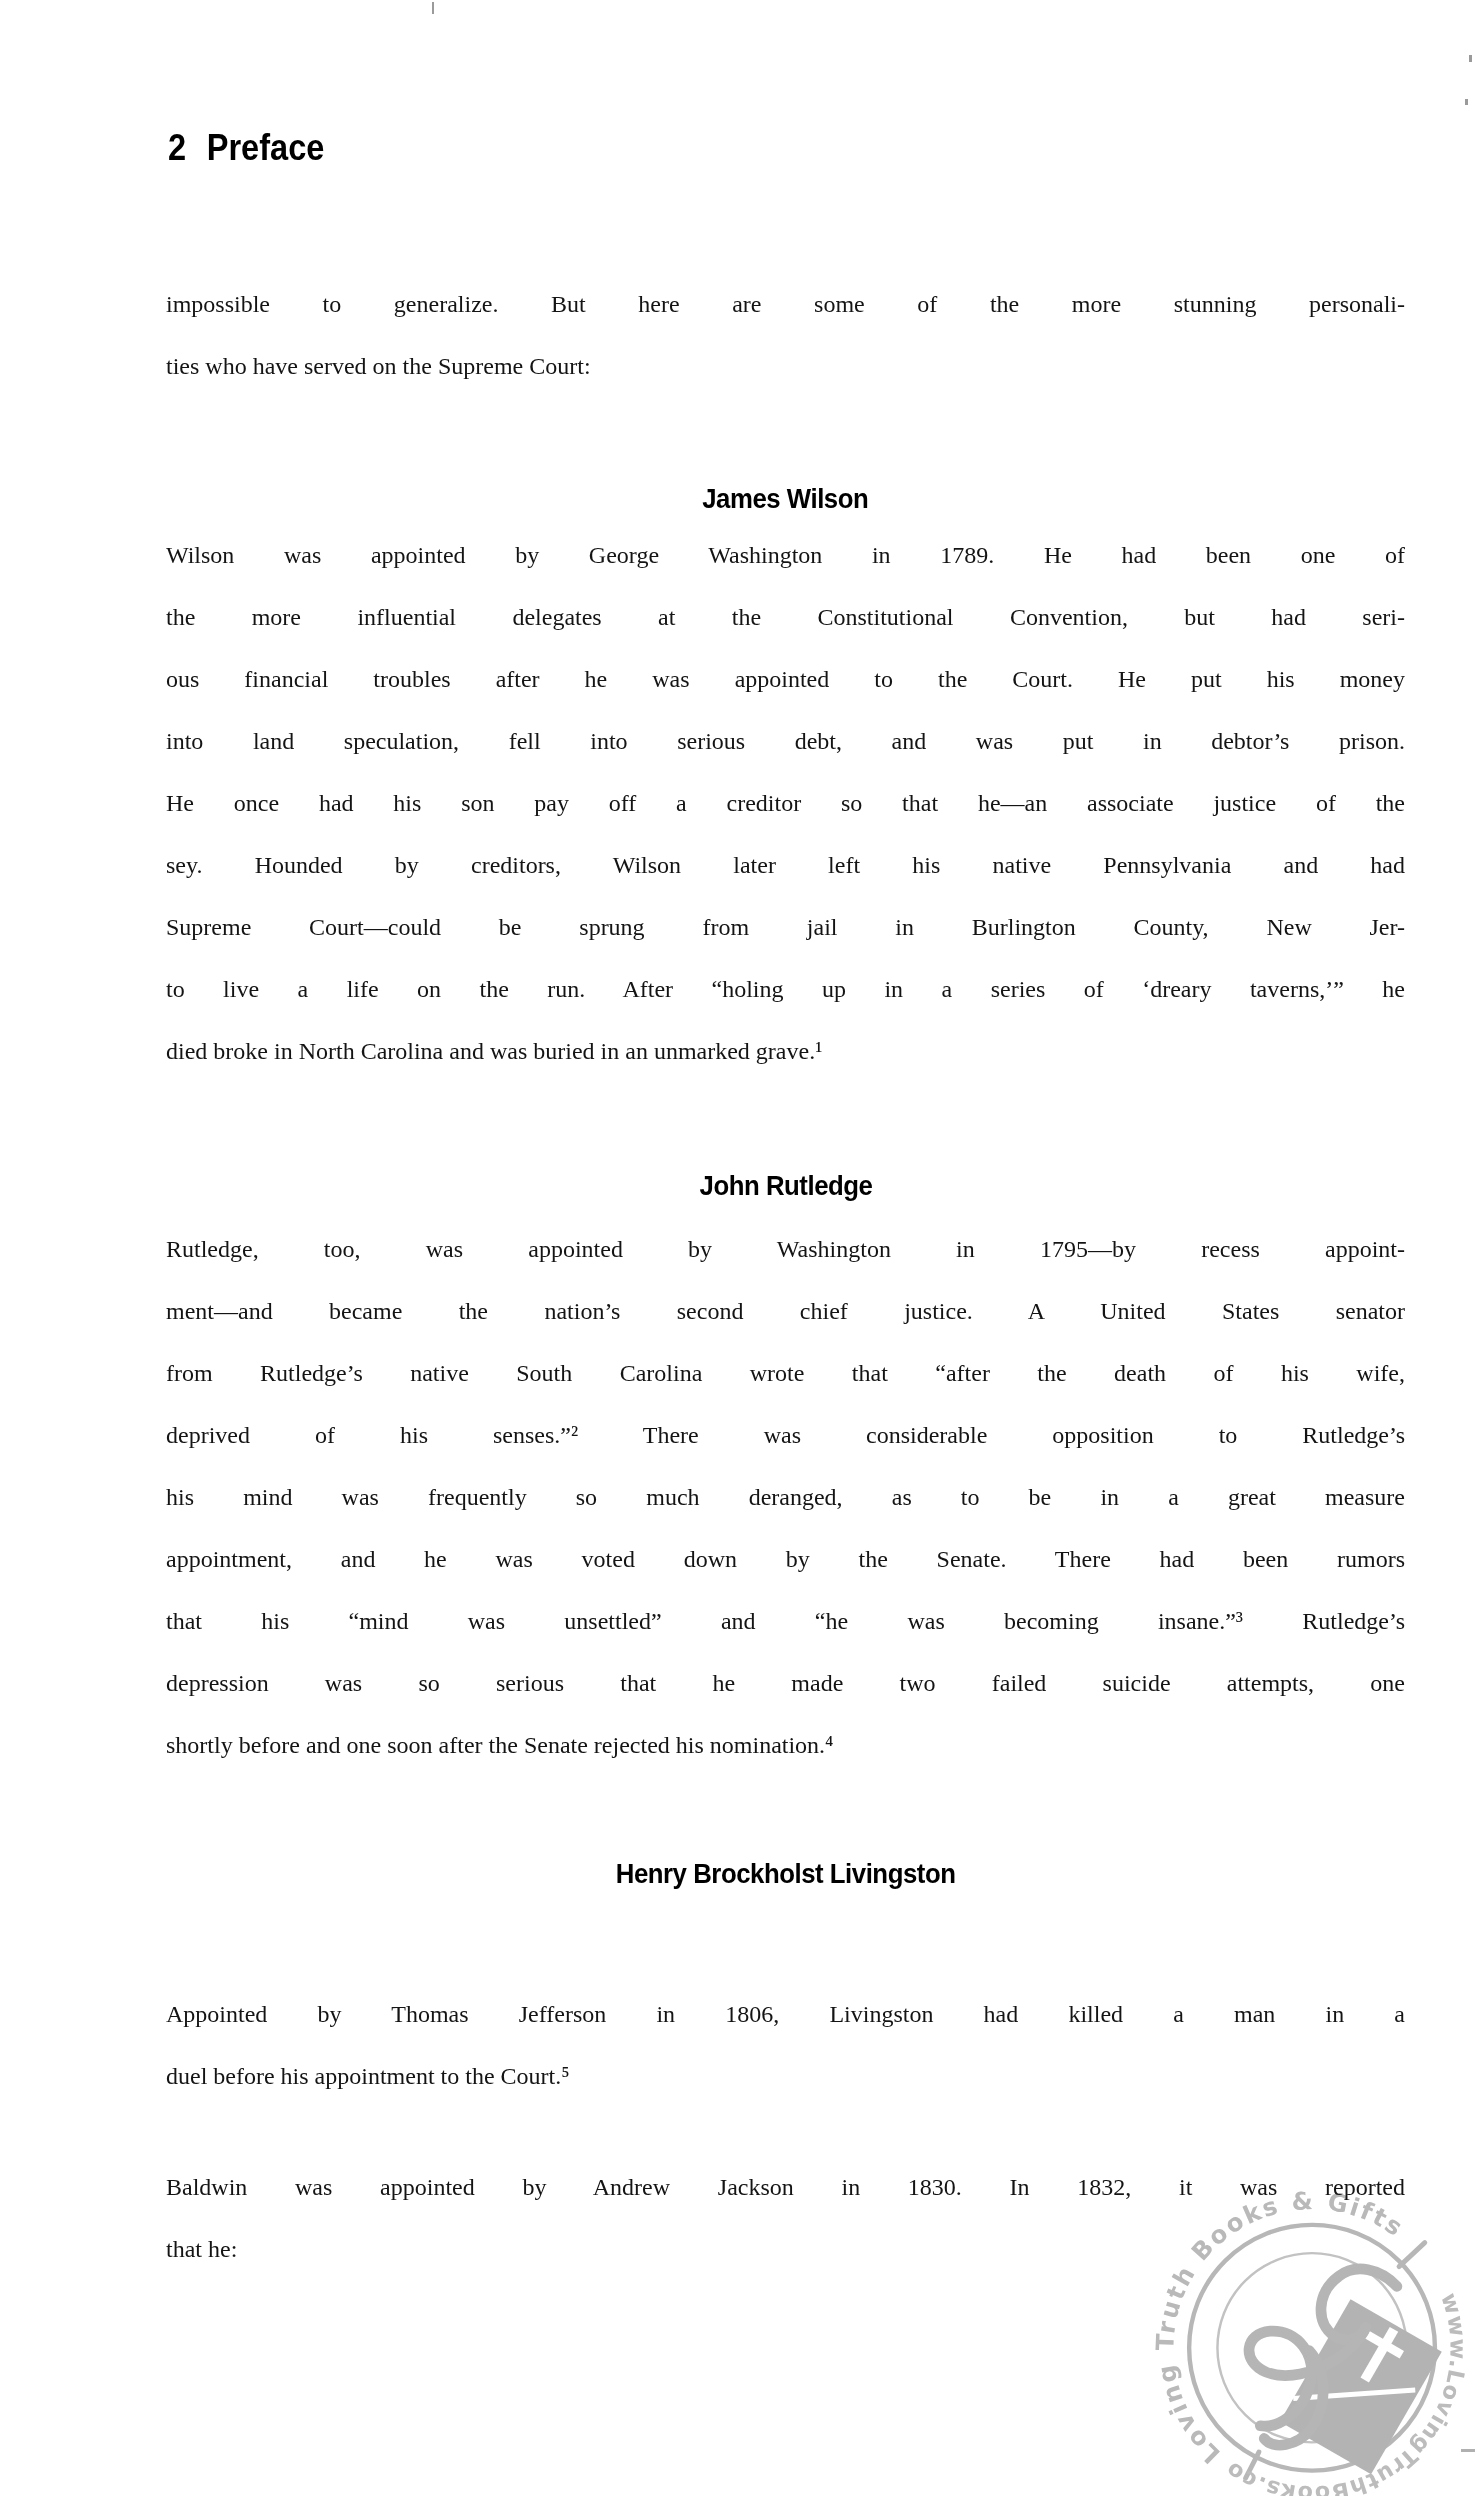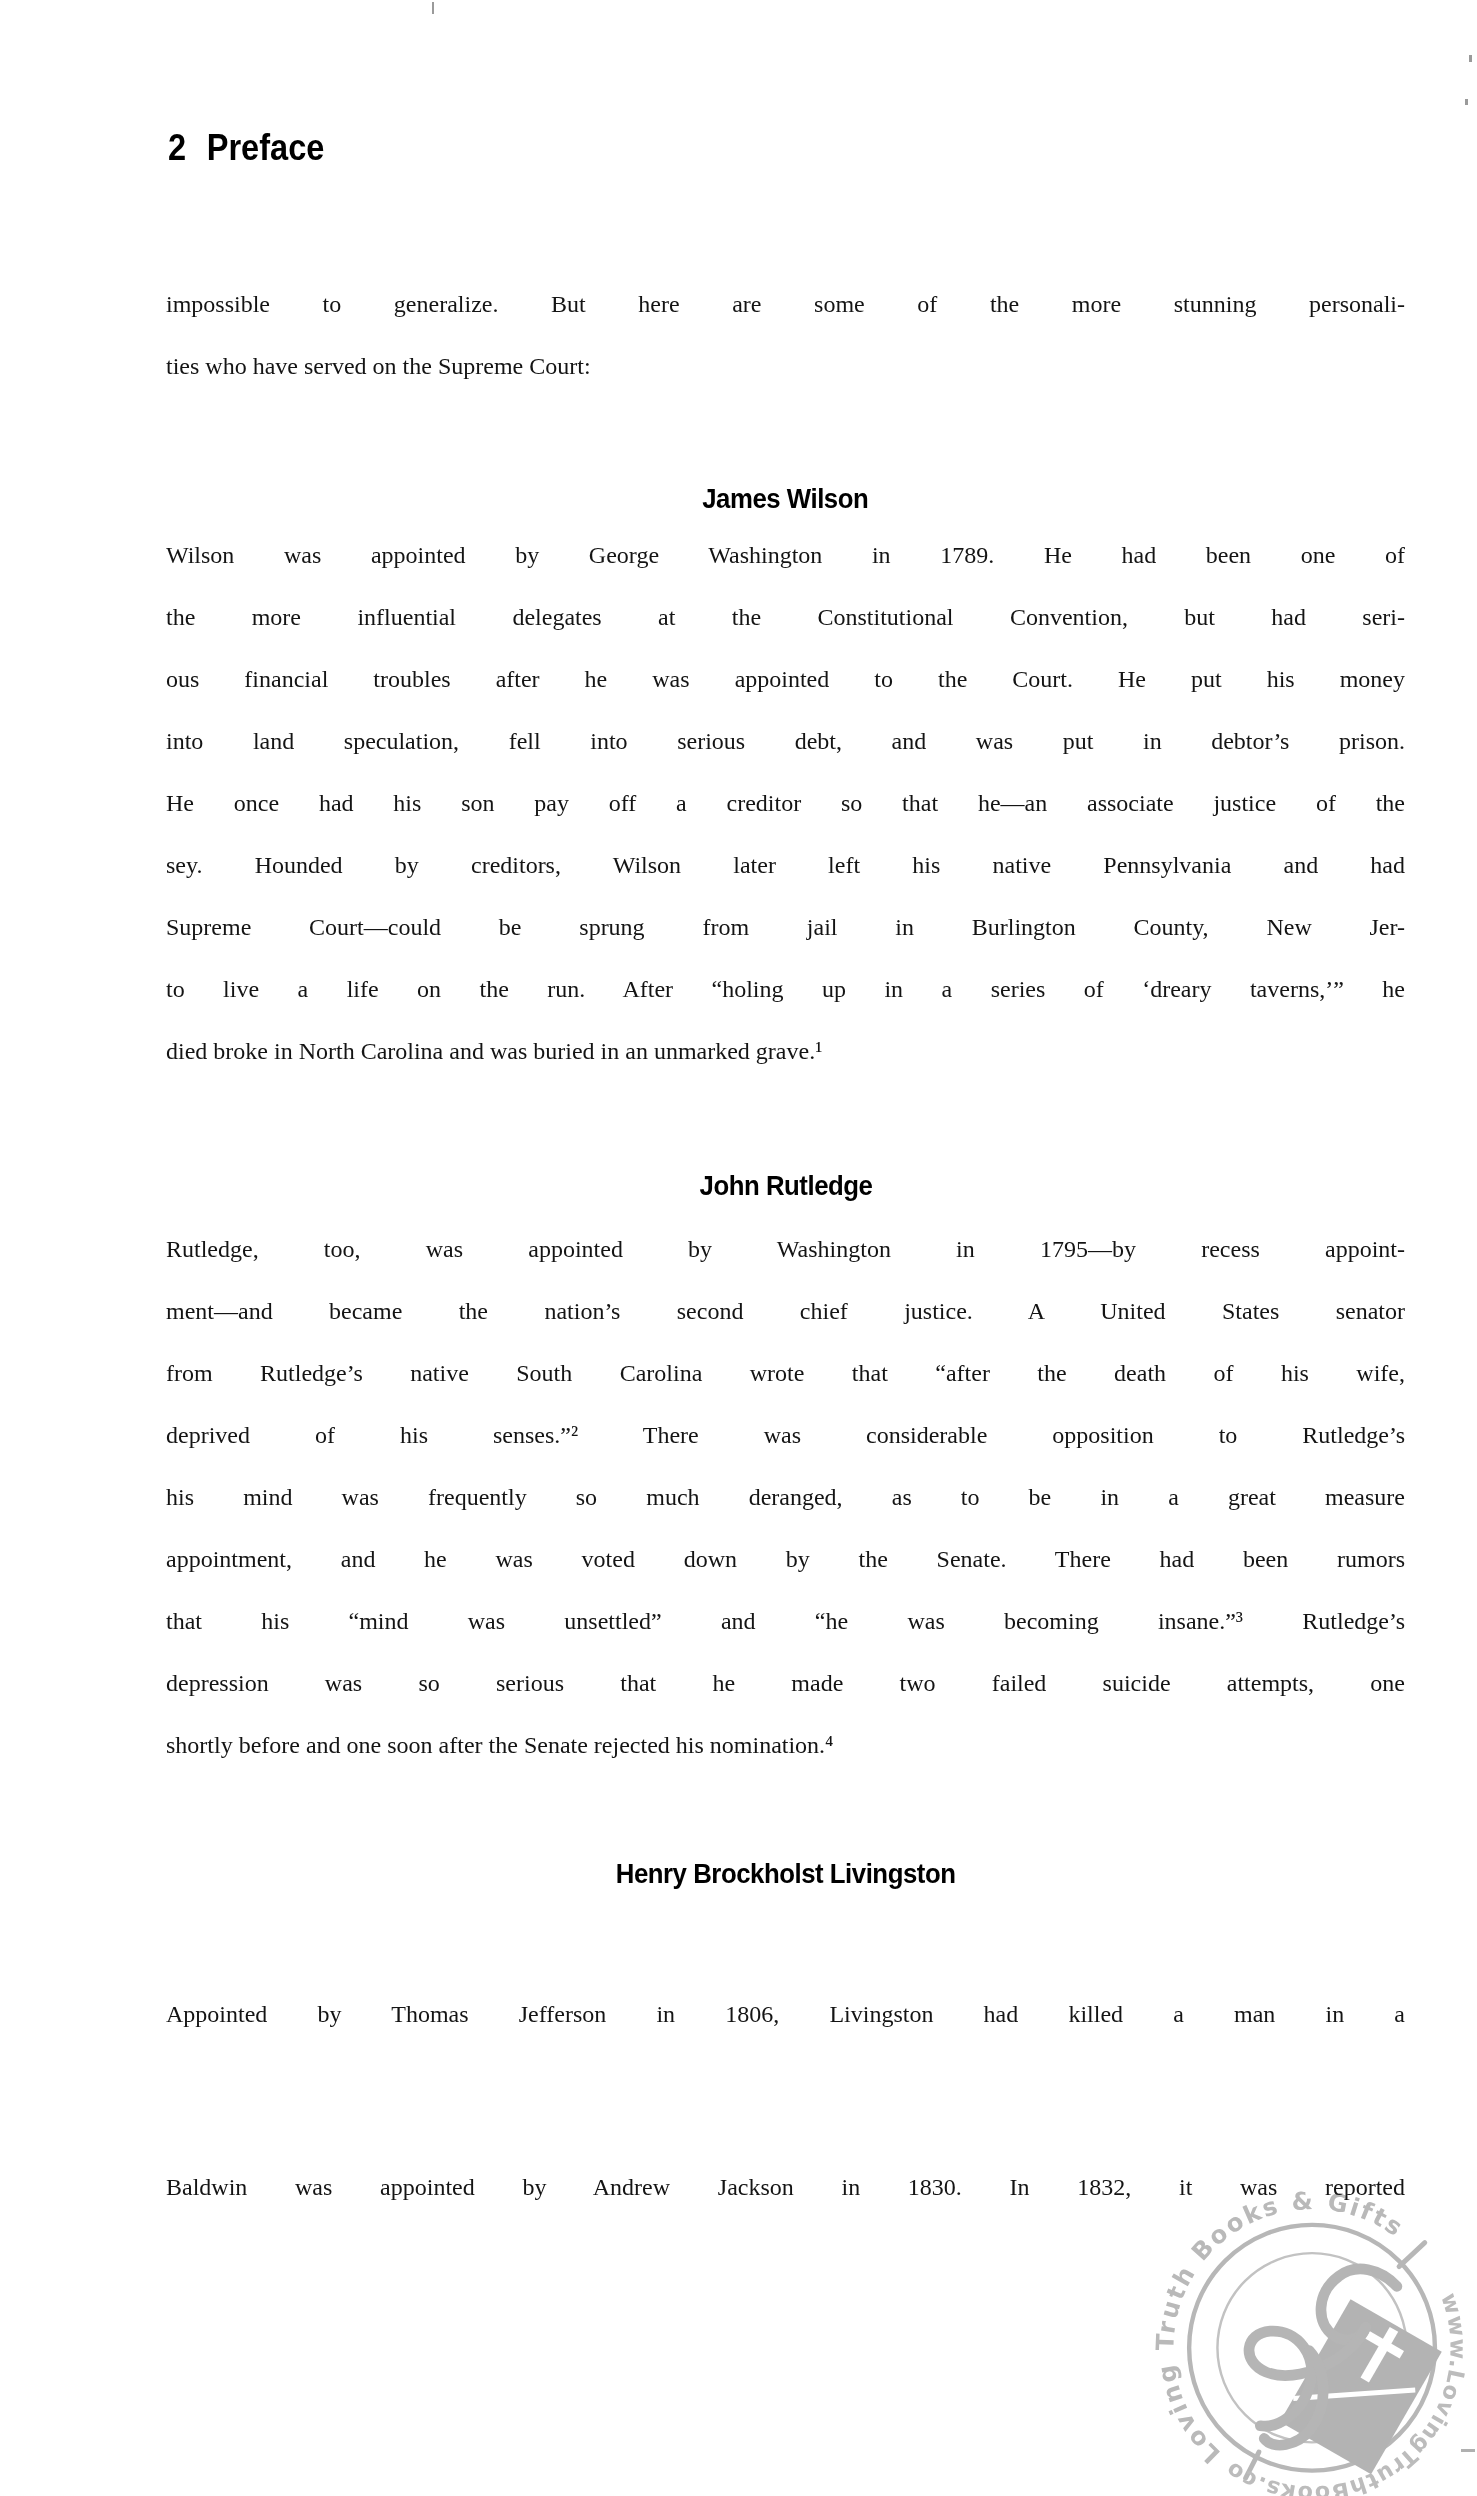"duel before his appointment to" div.tline { html: none -> <div>duel before his appointment to the Court.⁵</div> }
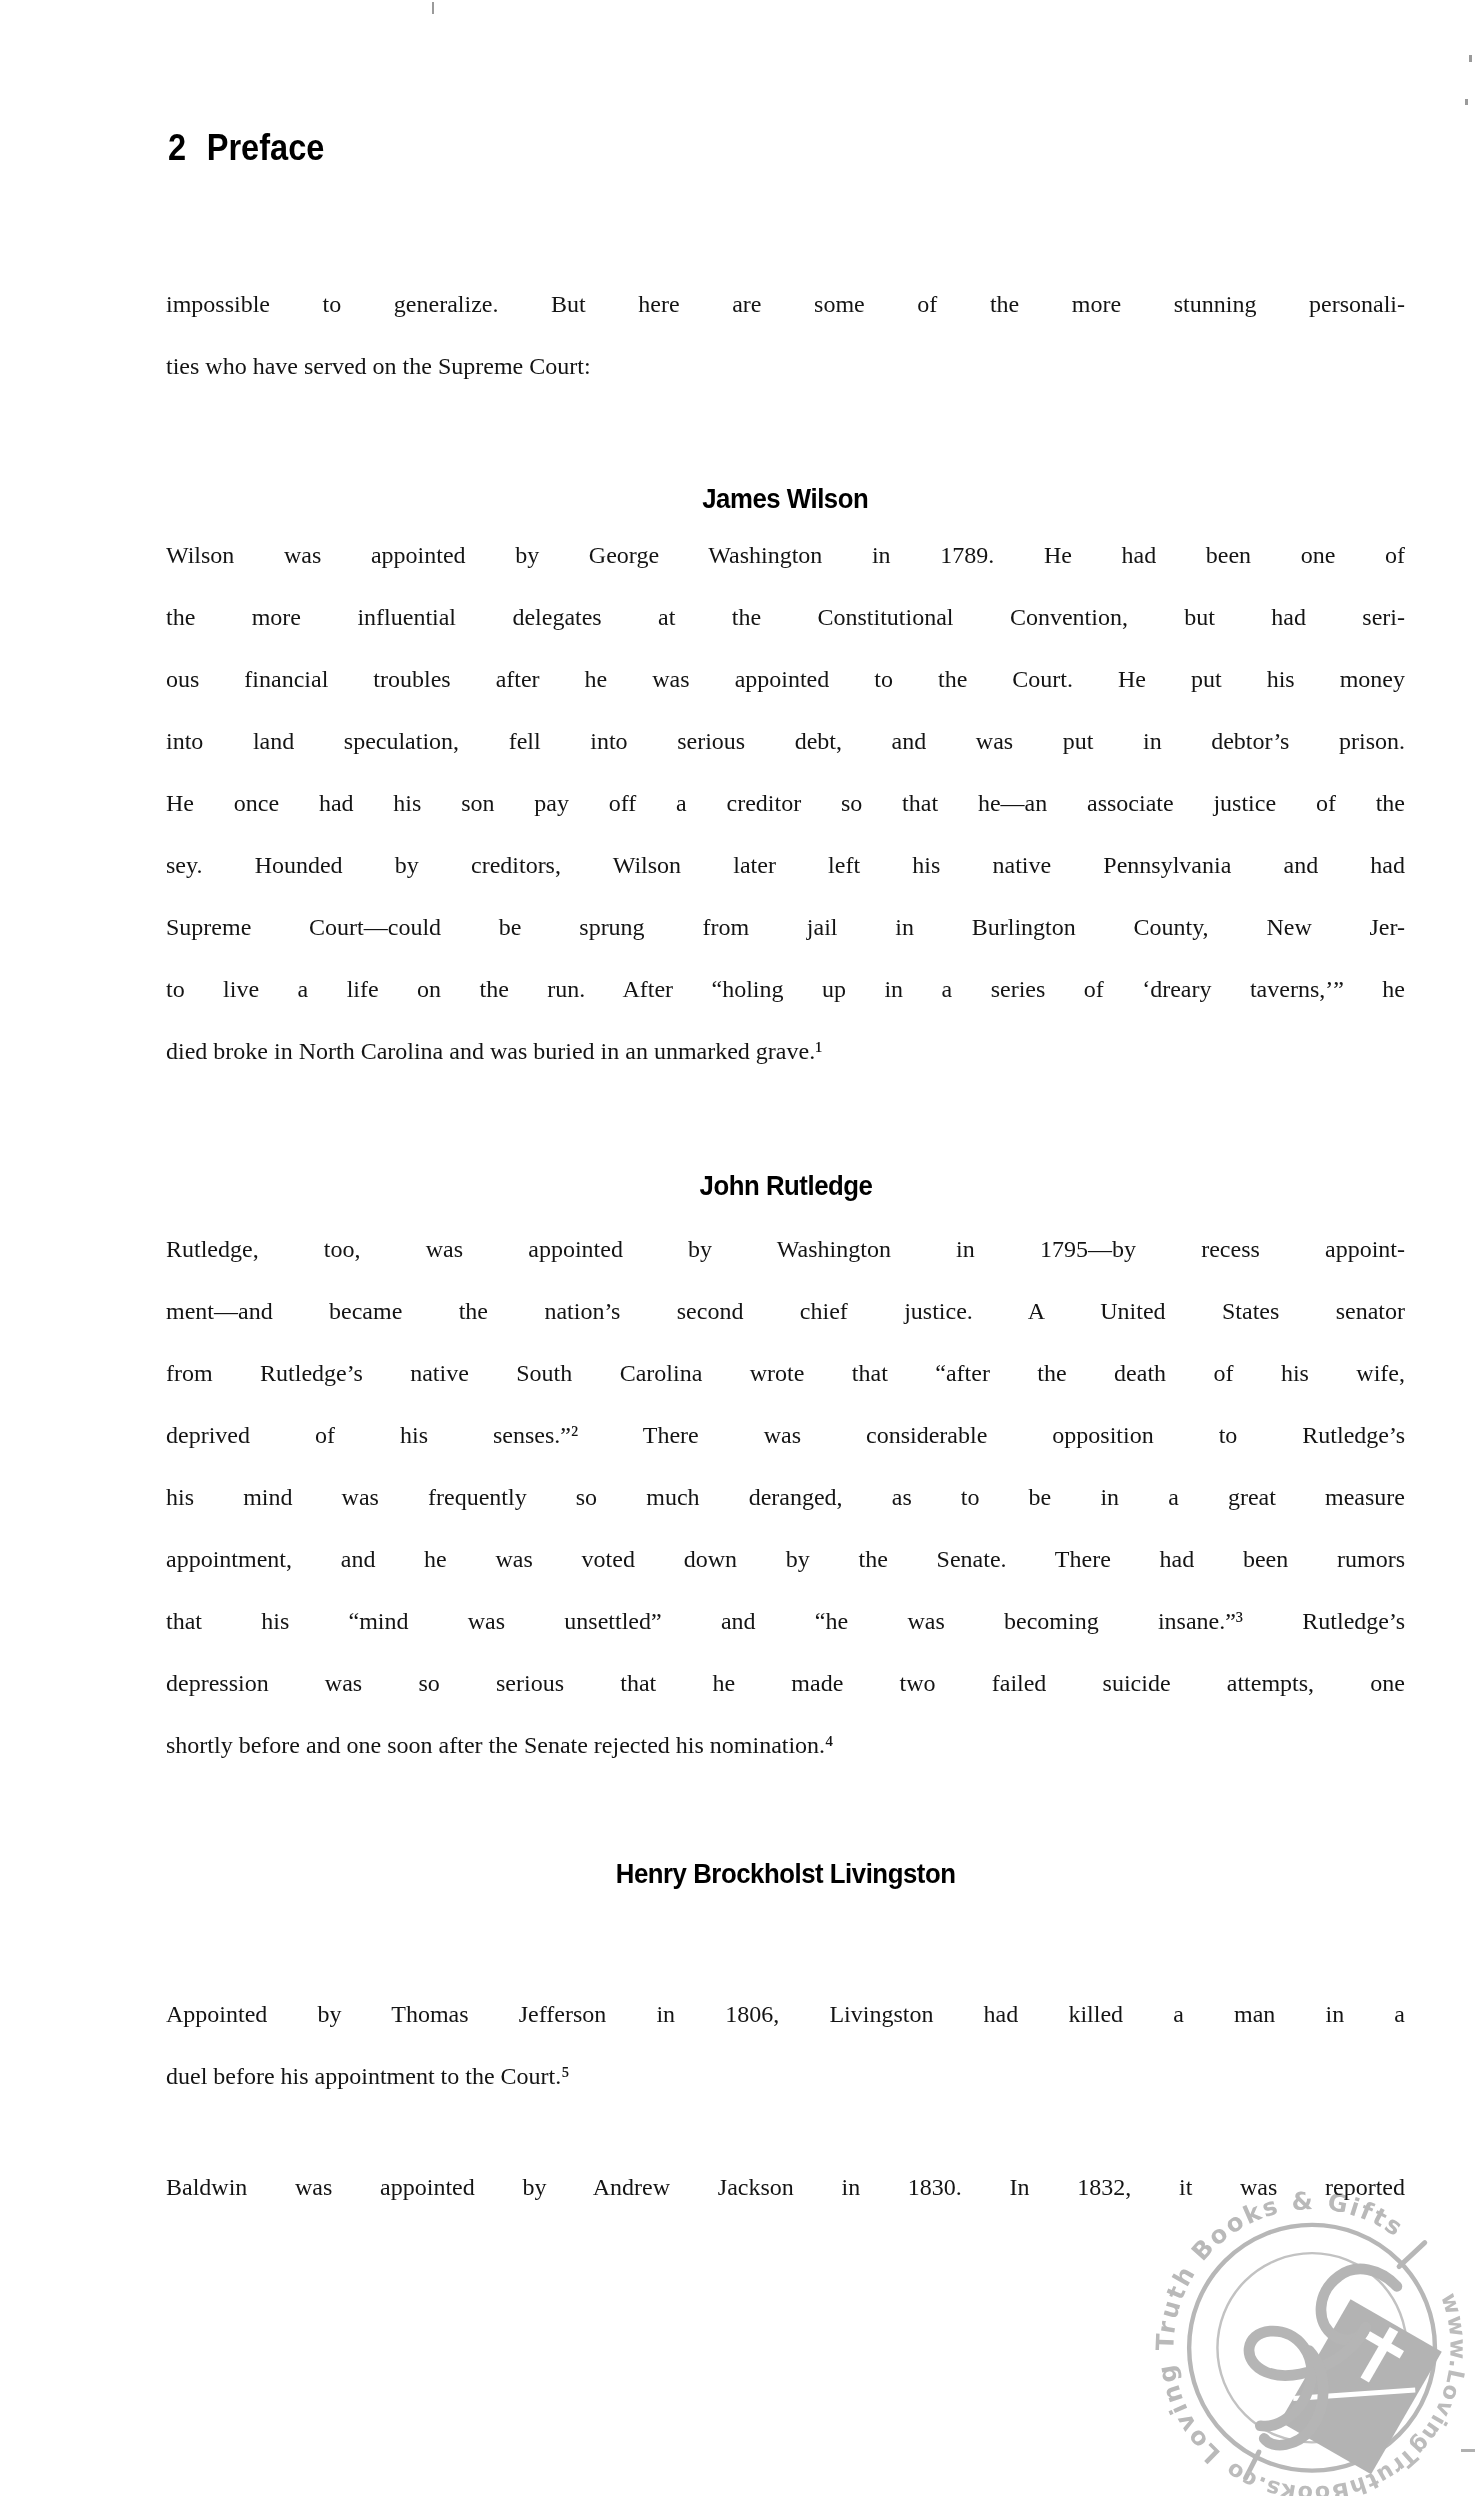"that he:" div.tline { html: none -> <div>that he:</div> }
